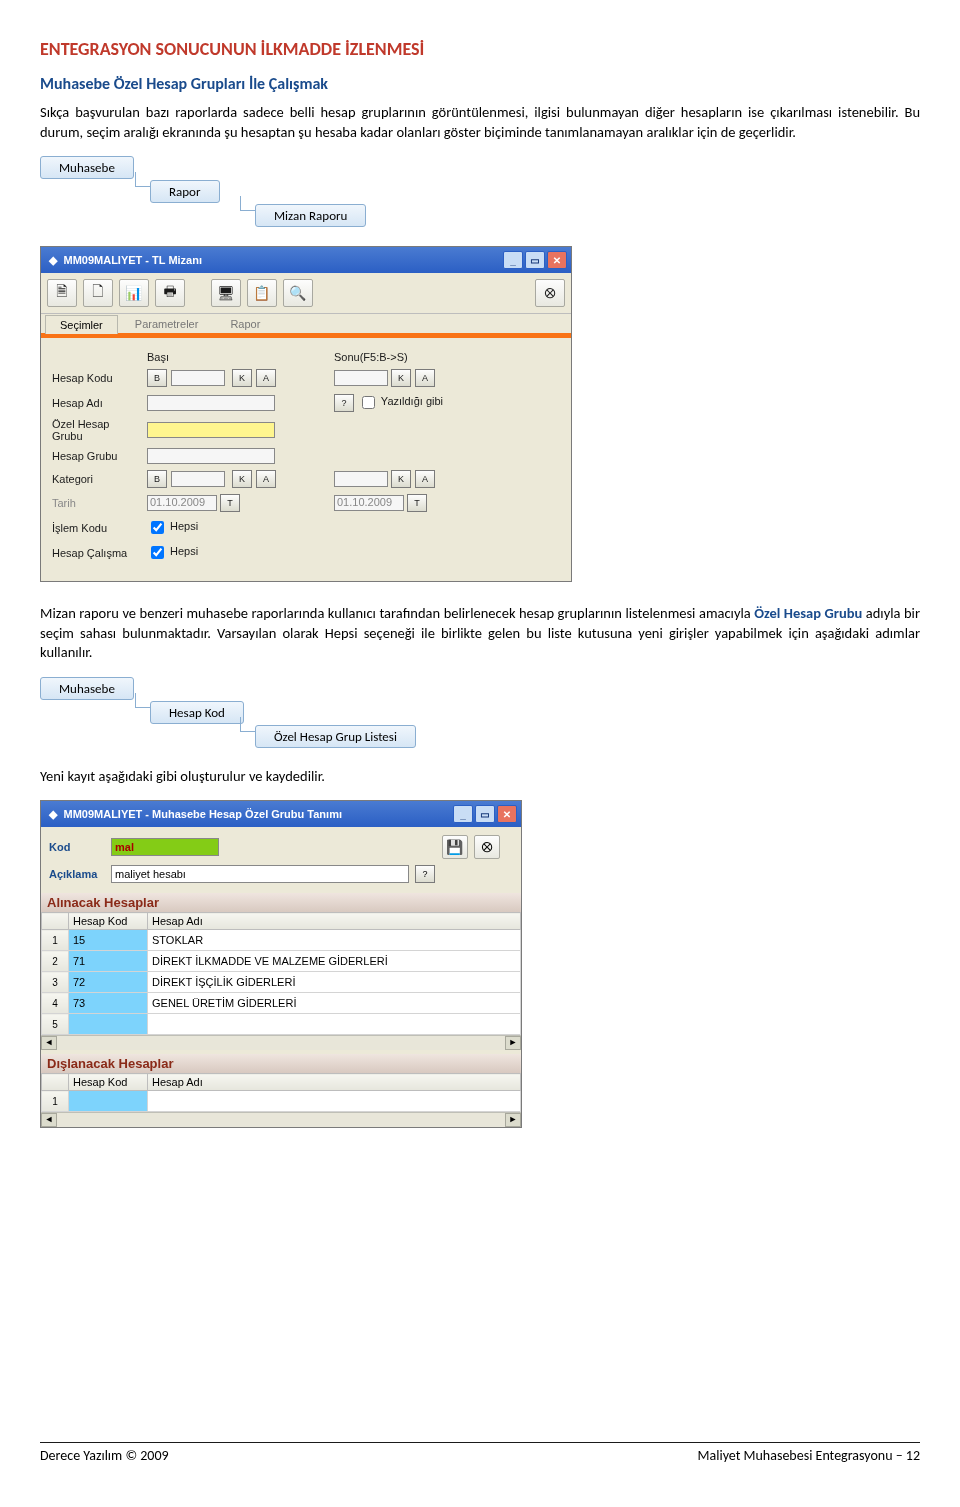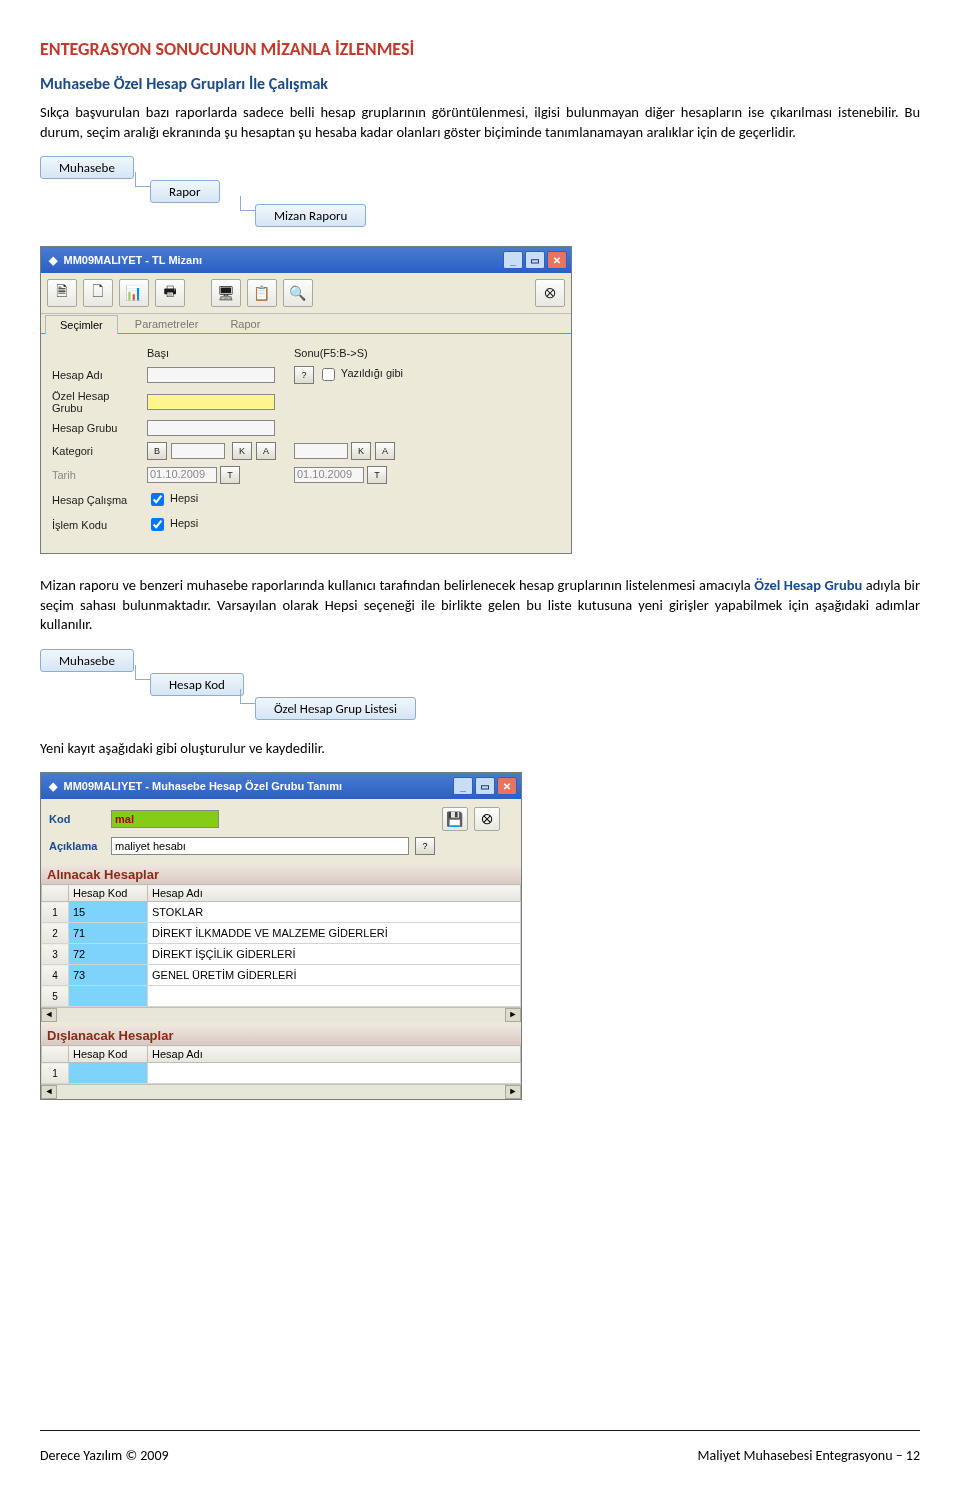"ENTEGRASYON SONUCUNUN MİZANLA İZLENMESİ" h1.section-title { text: MİZANLA -> İLKMADDE }
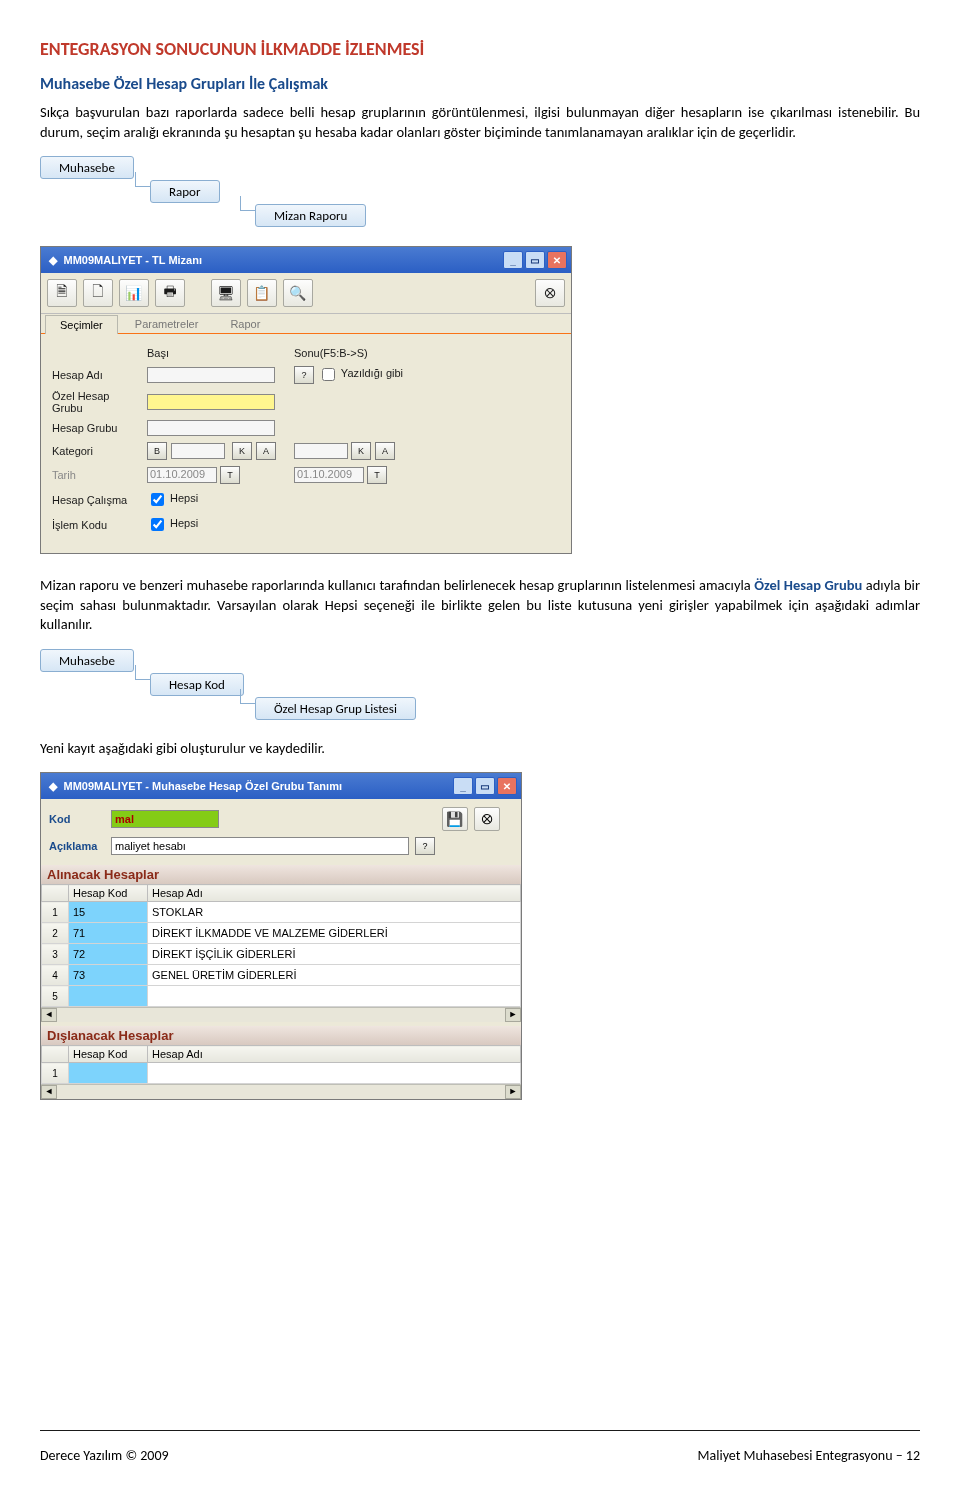"Seçimler" .tabs { border-bottom: 1px solid #f97316 -> 5px solid #f97316 }
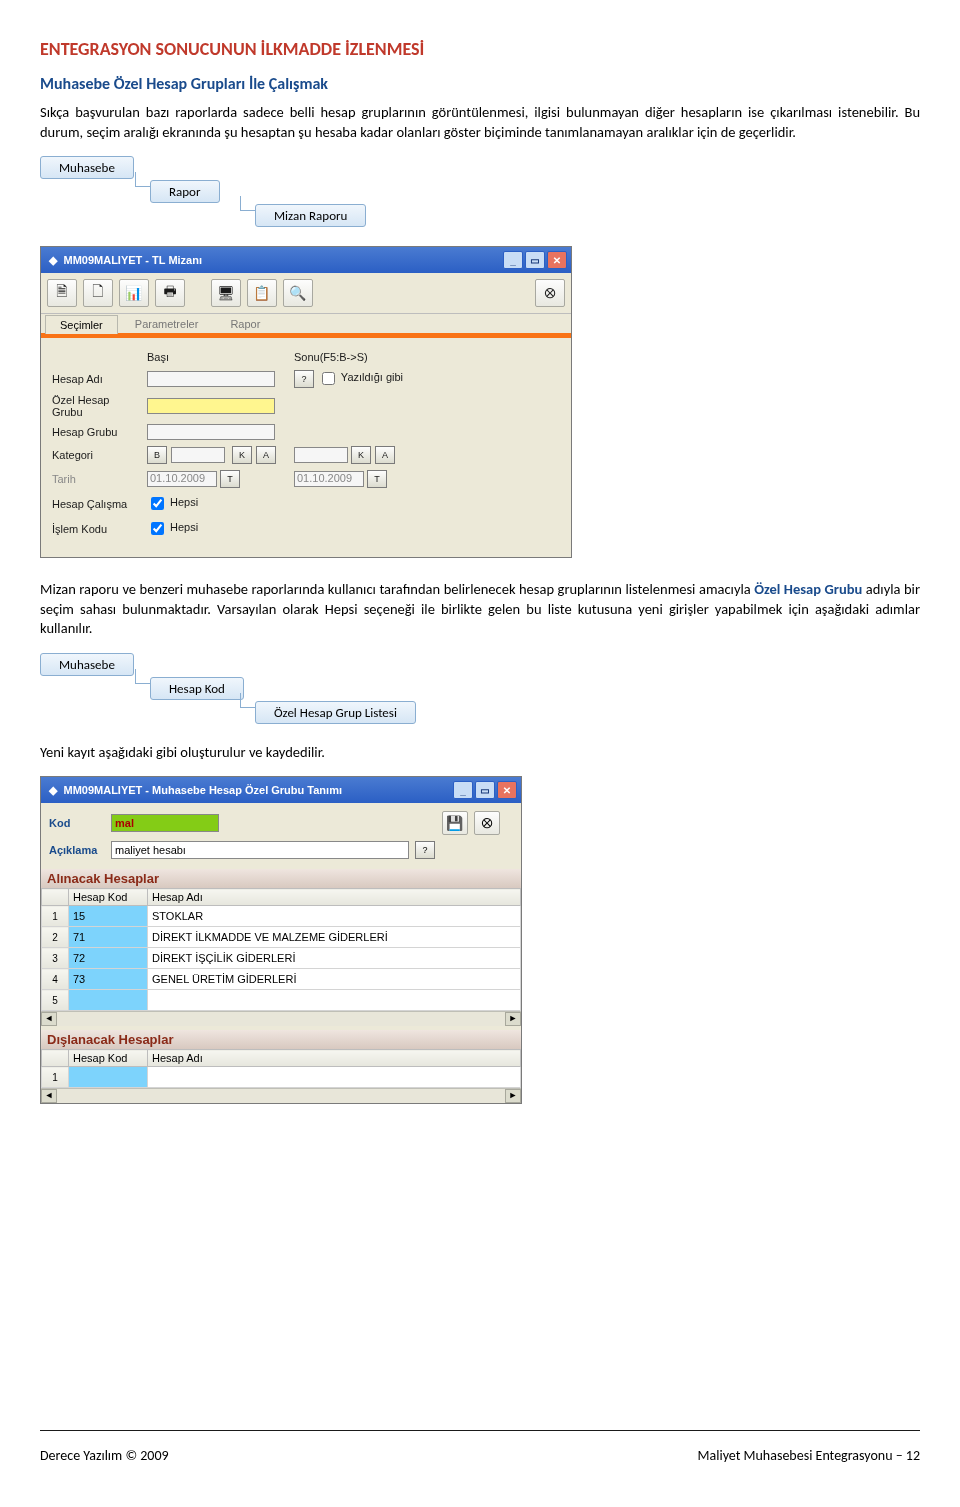"Hesap Kodu" tr { html: none -> <tr> <td>Hesap Kodu</td> <td><span>B</span><span></span></td> <td><span>K</span><span>A</span></td> <td></td> <td><span></span> <span>K</span><span>A</span></td> </tr> }
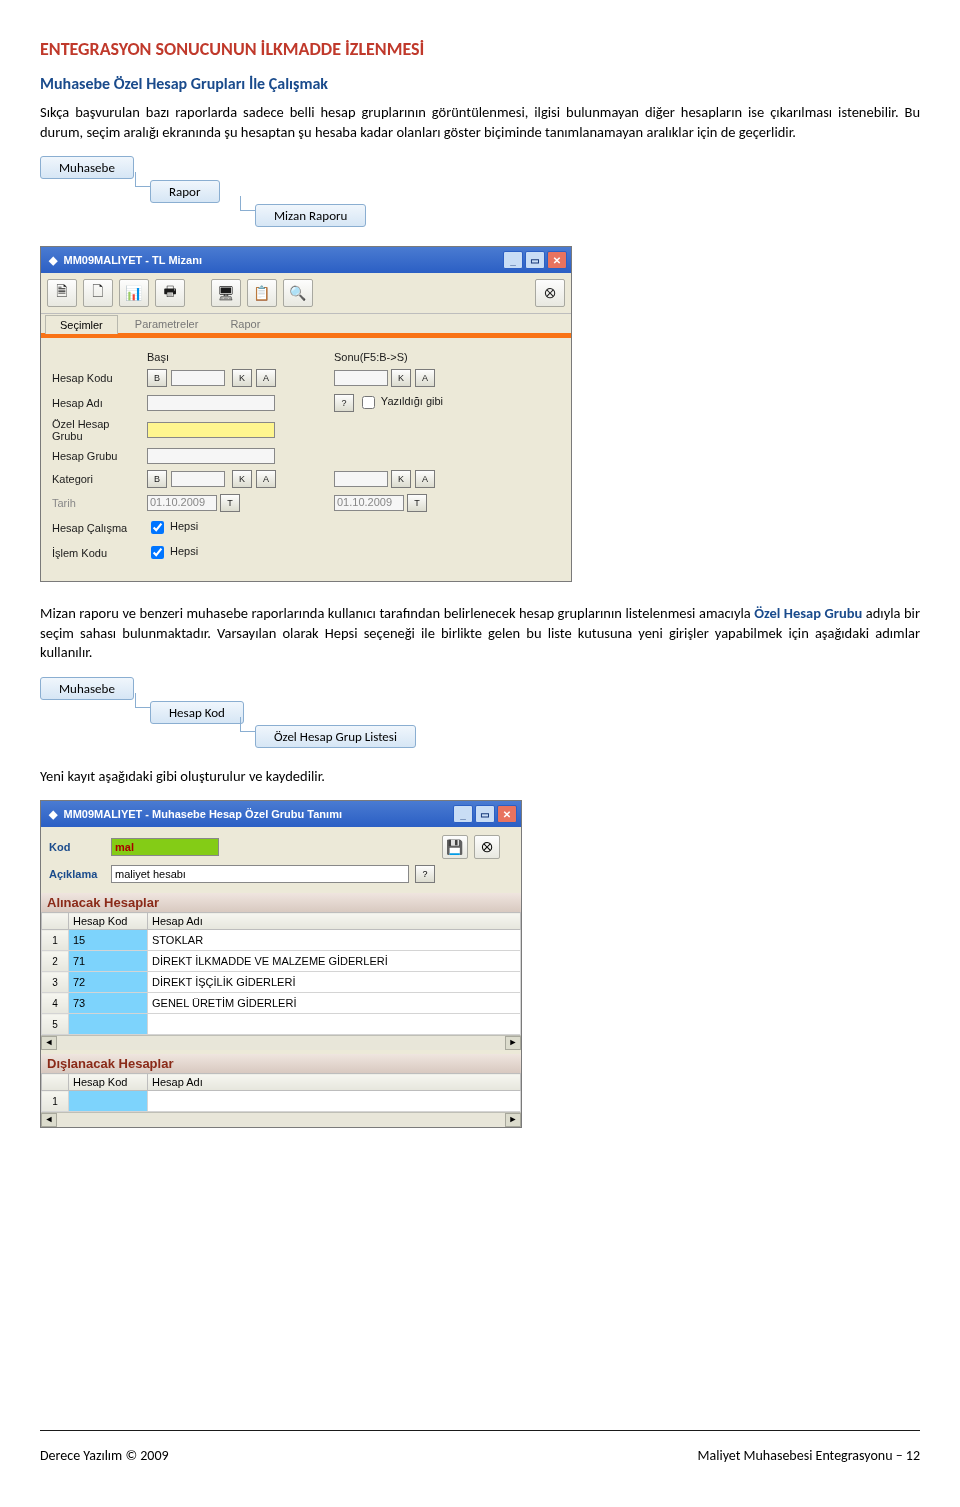"Hesap Çalışma" tr { order: before "İşlem Kodu" -> after "İşlem Kodu" }
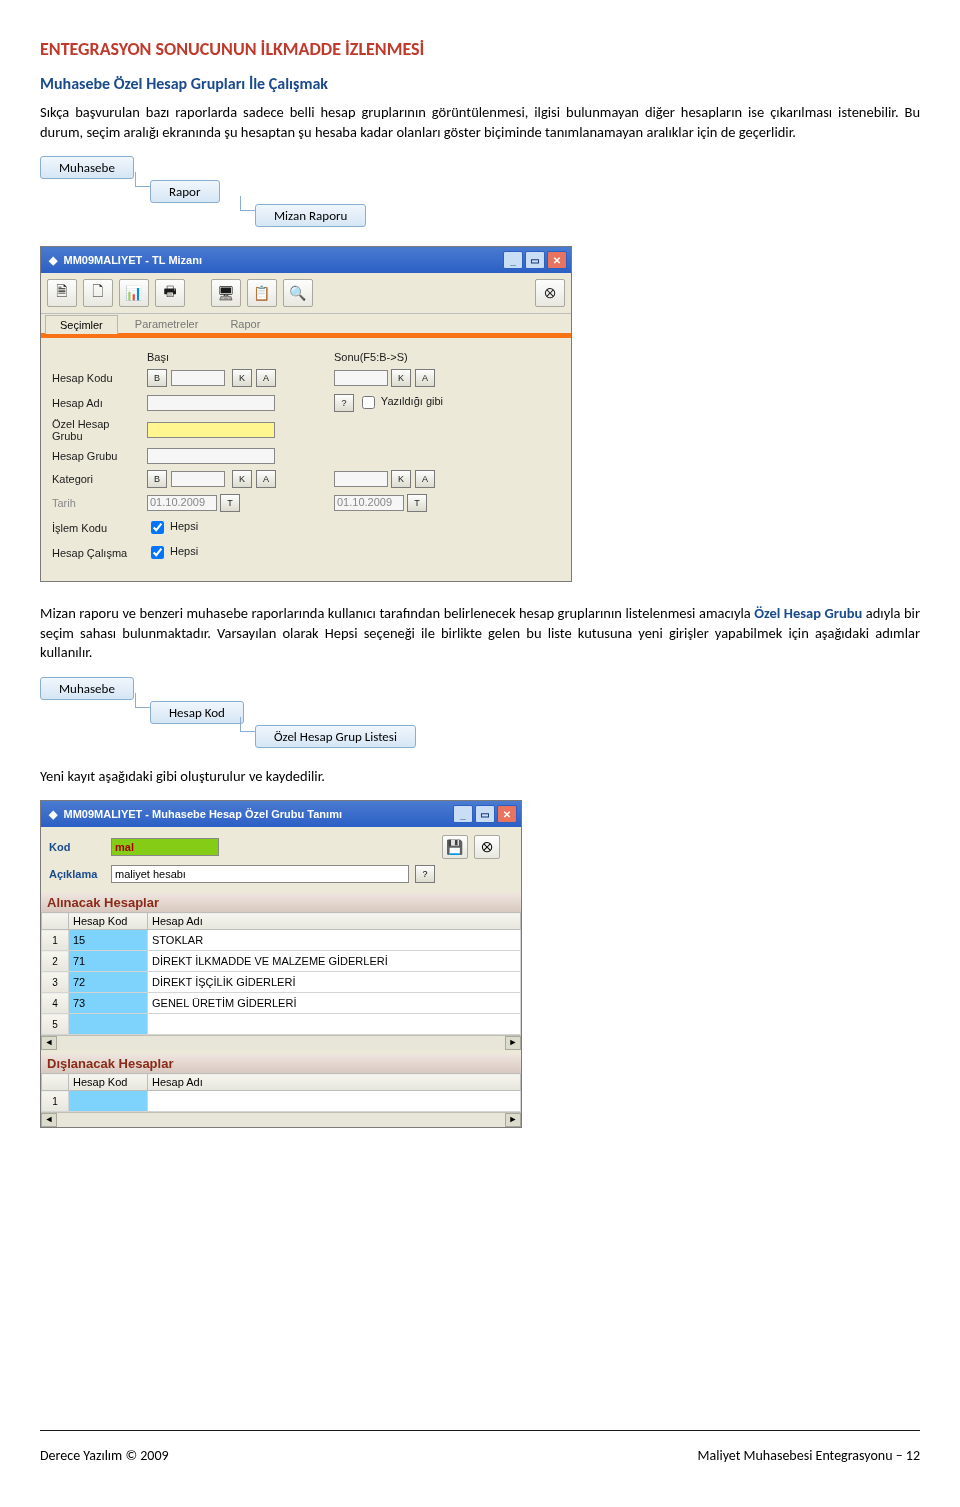"Derece Yazılım © 2009" .footer { padding-top: 16px -> 4px }
